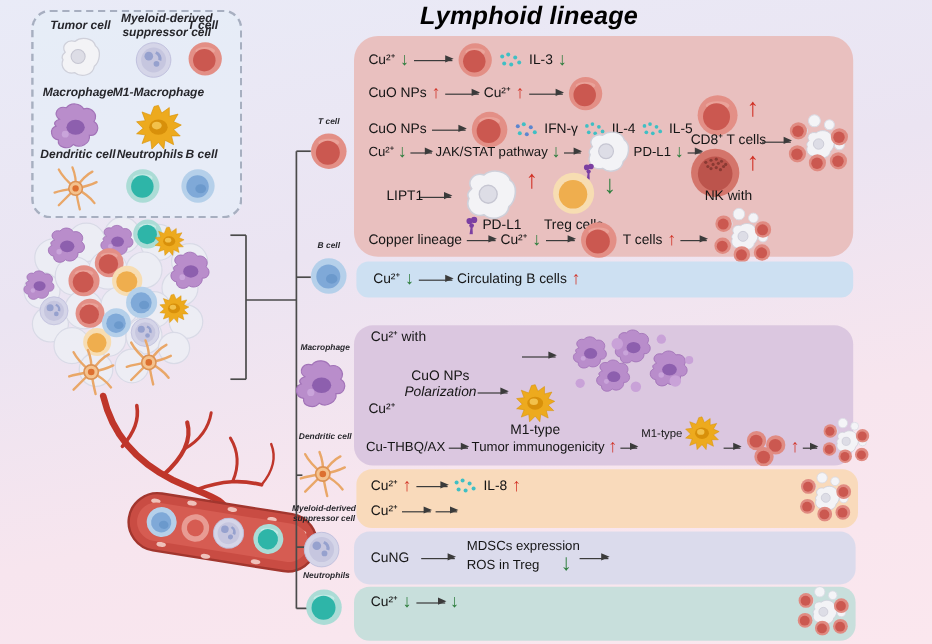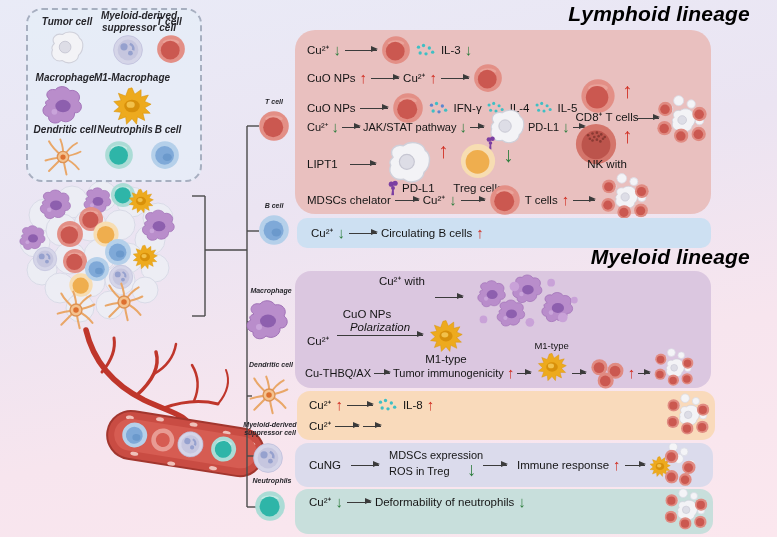"Lymphoid lineage" .title { text-align: right -> left }
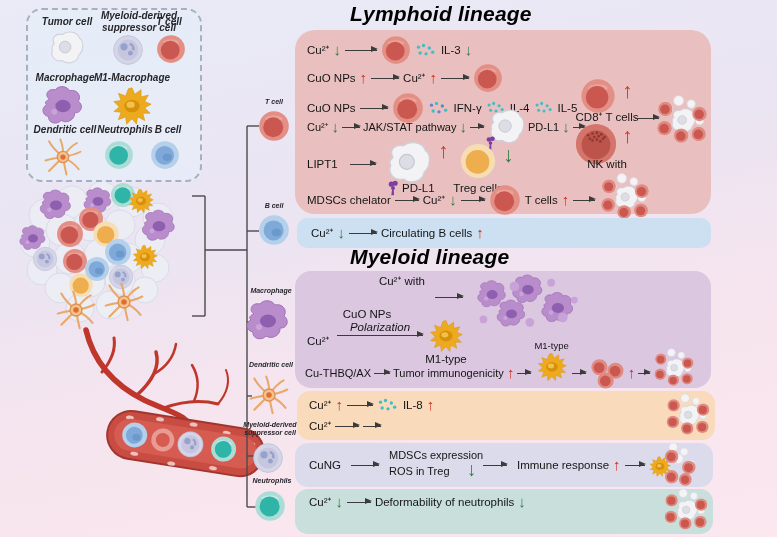"LIPT1" span.t { left: 12px -> 27px }
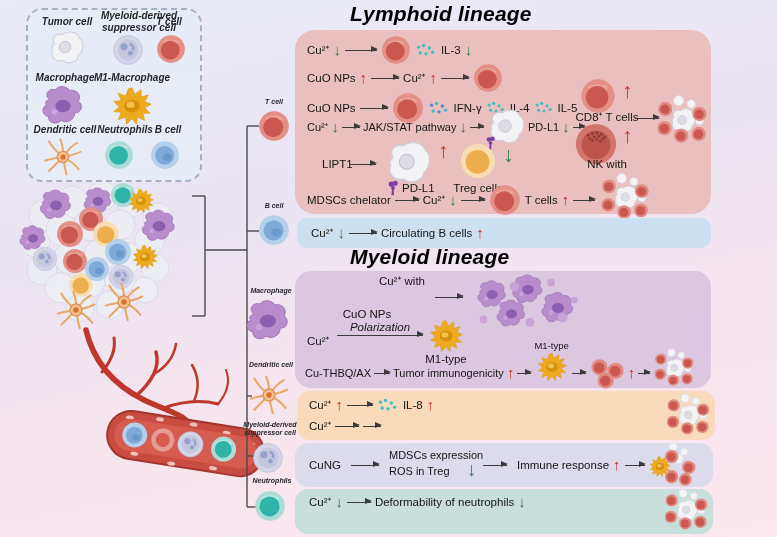"MDSCs chelator" span.t { text: MDSCs chelator -> Copper lineage }
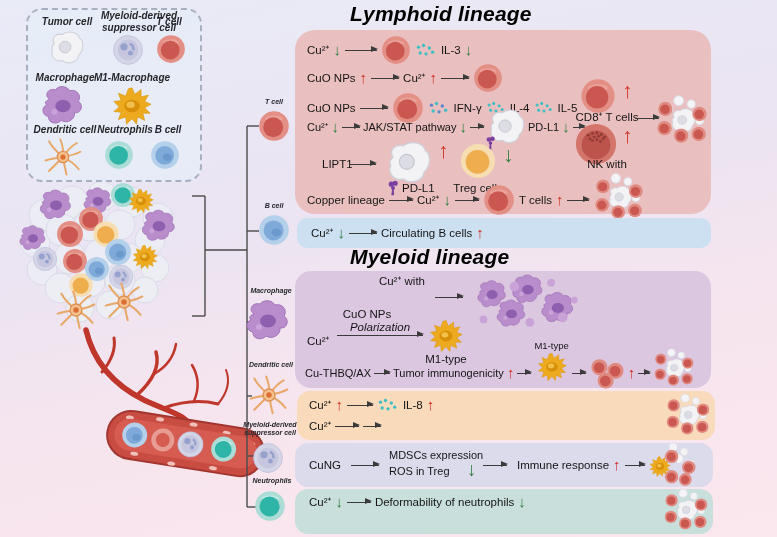"Myeloid lineage" div.title { html: <div>Myeloid lineage</div> -> none }
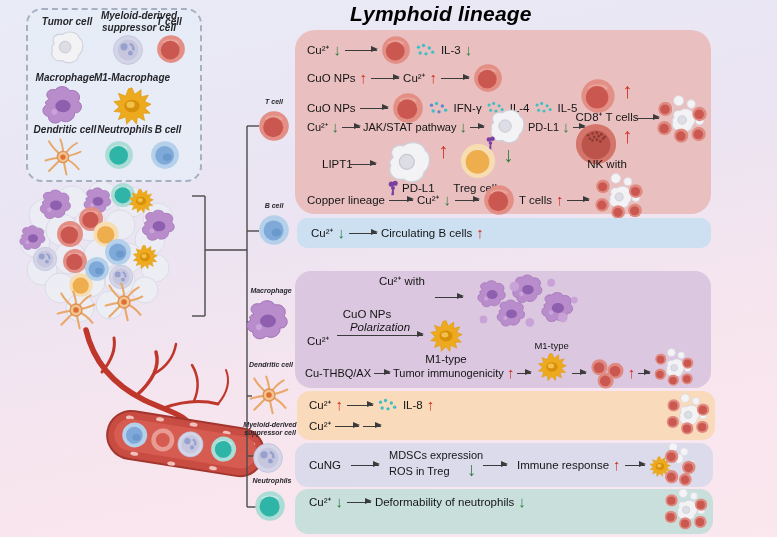"Cu²⁺ with" div.t { text-align: right -> left }
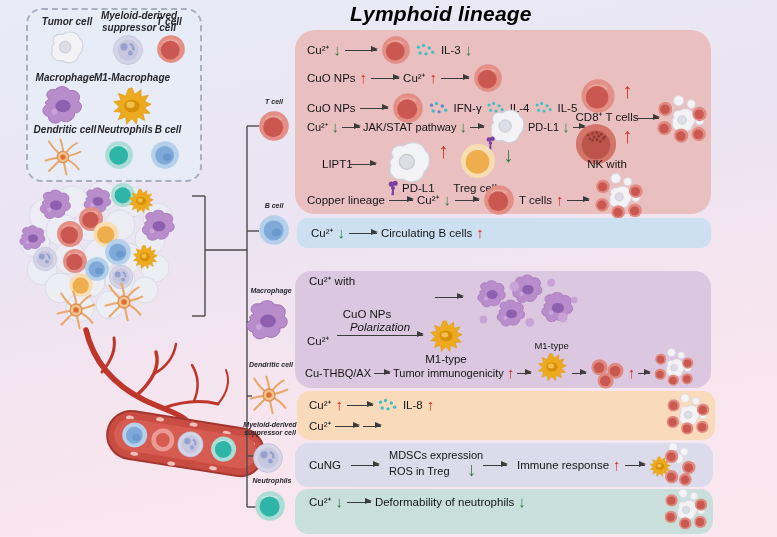"Polarization" .stack { flex-direction: column -> row }
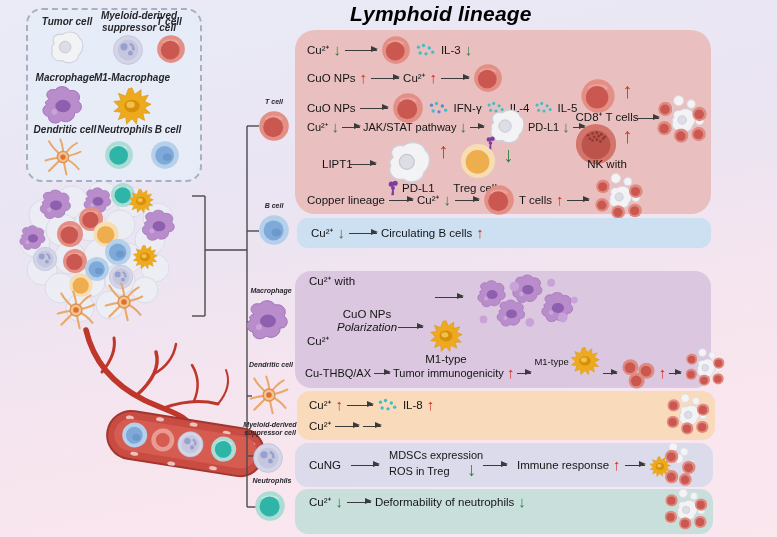"Immune response" div.row { html: <div> <span>Immune response</span> <span></span> <span></span> <svg> <use></use> </svg> </div> -> none }
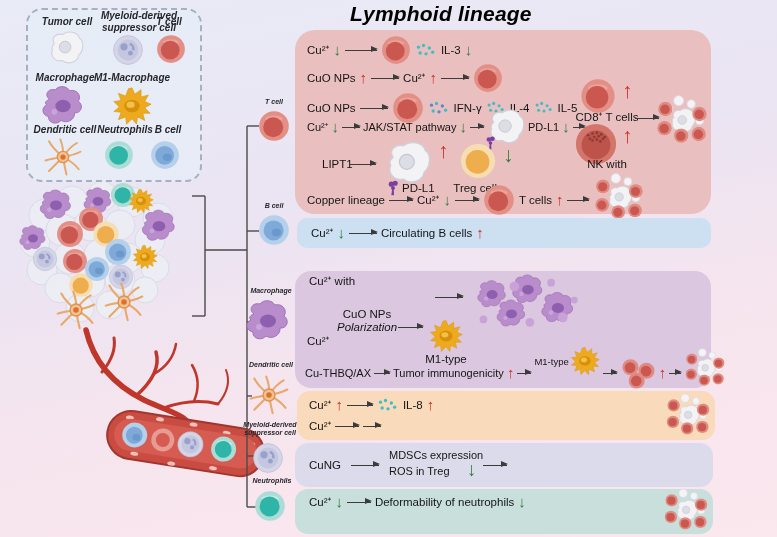"Deformability of neutrophils" span.t { html: <span>Deformability of neutrophils</span> -> none }
